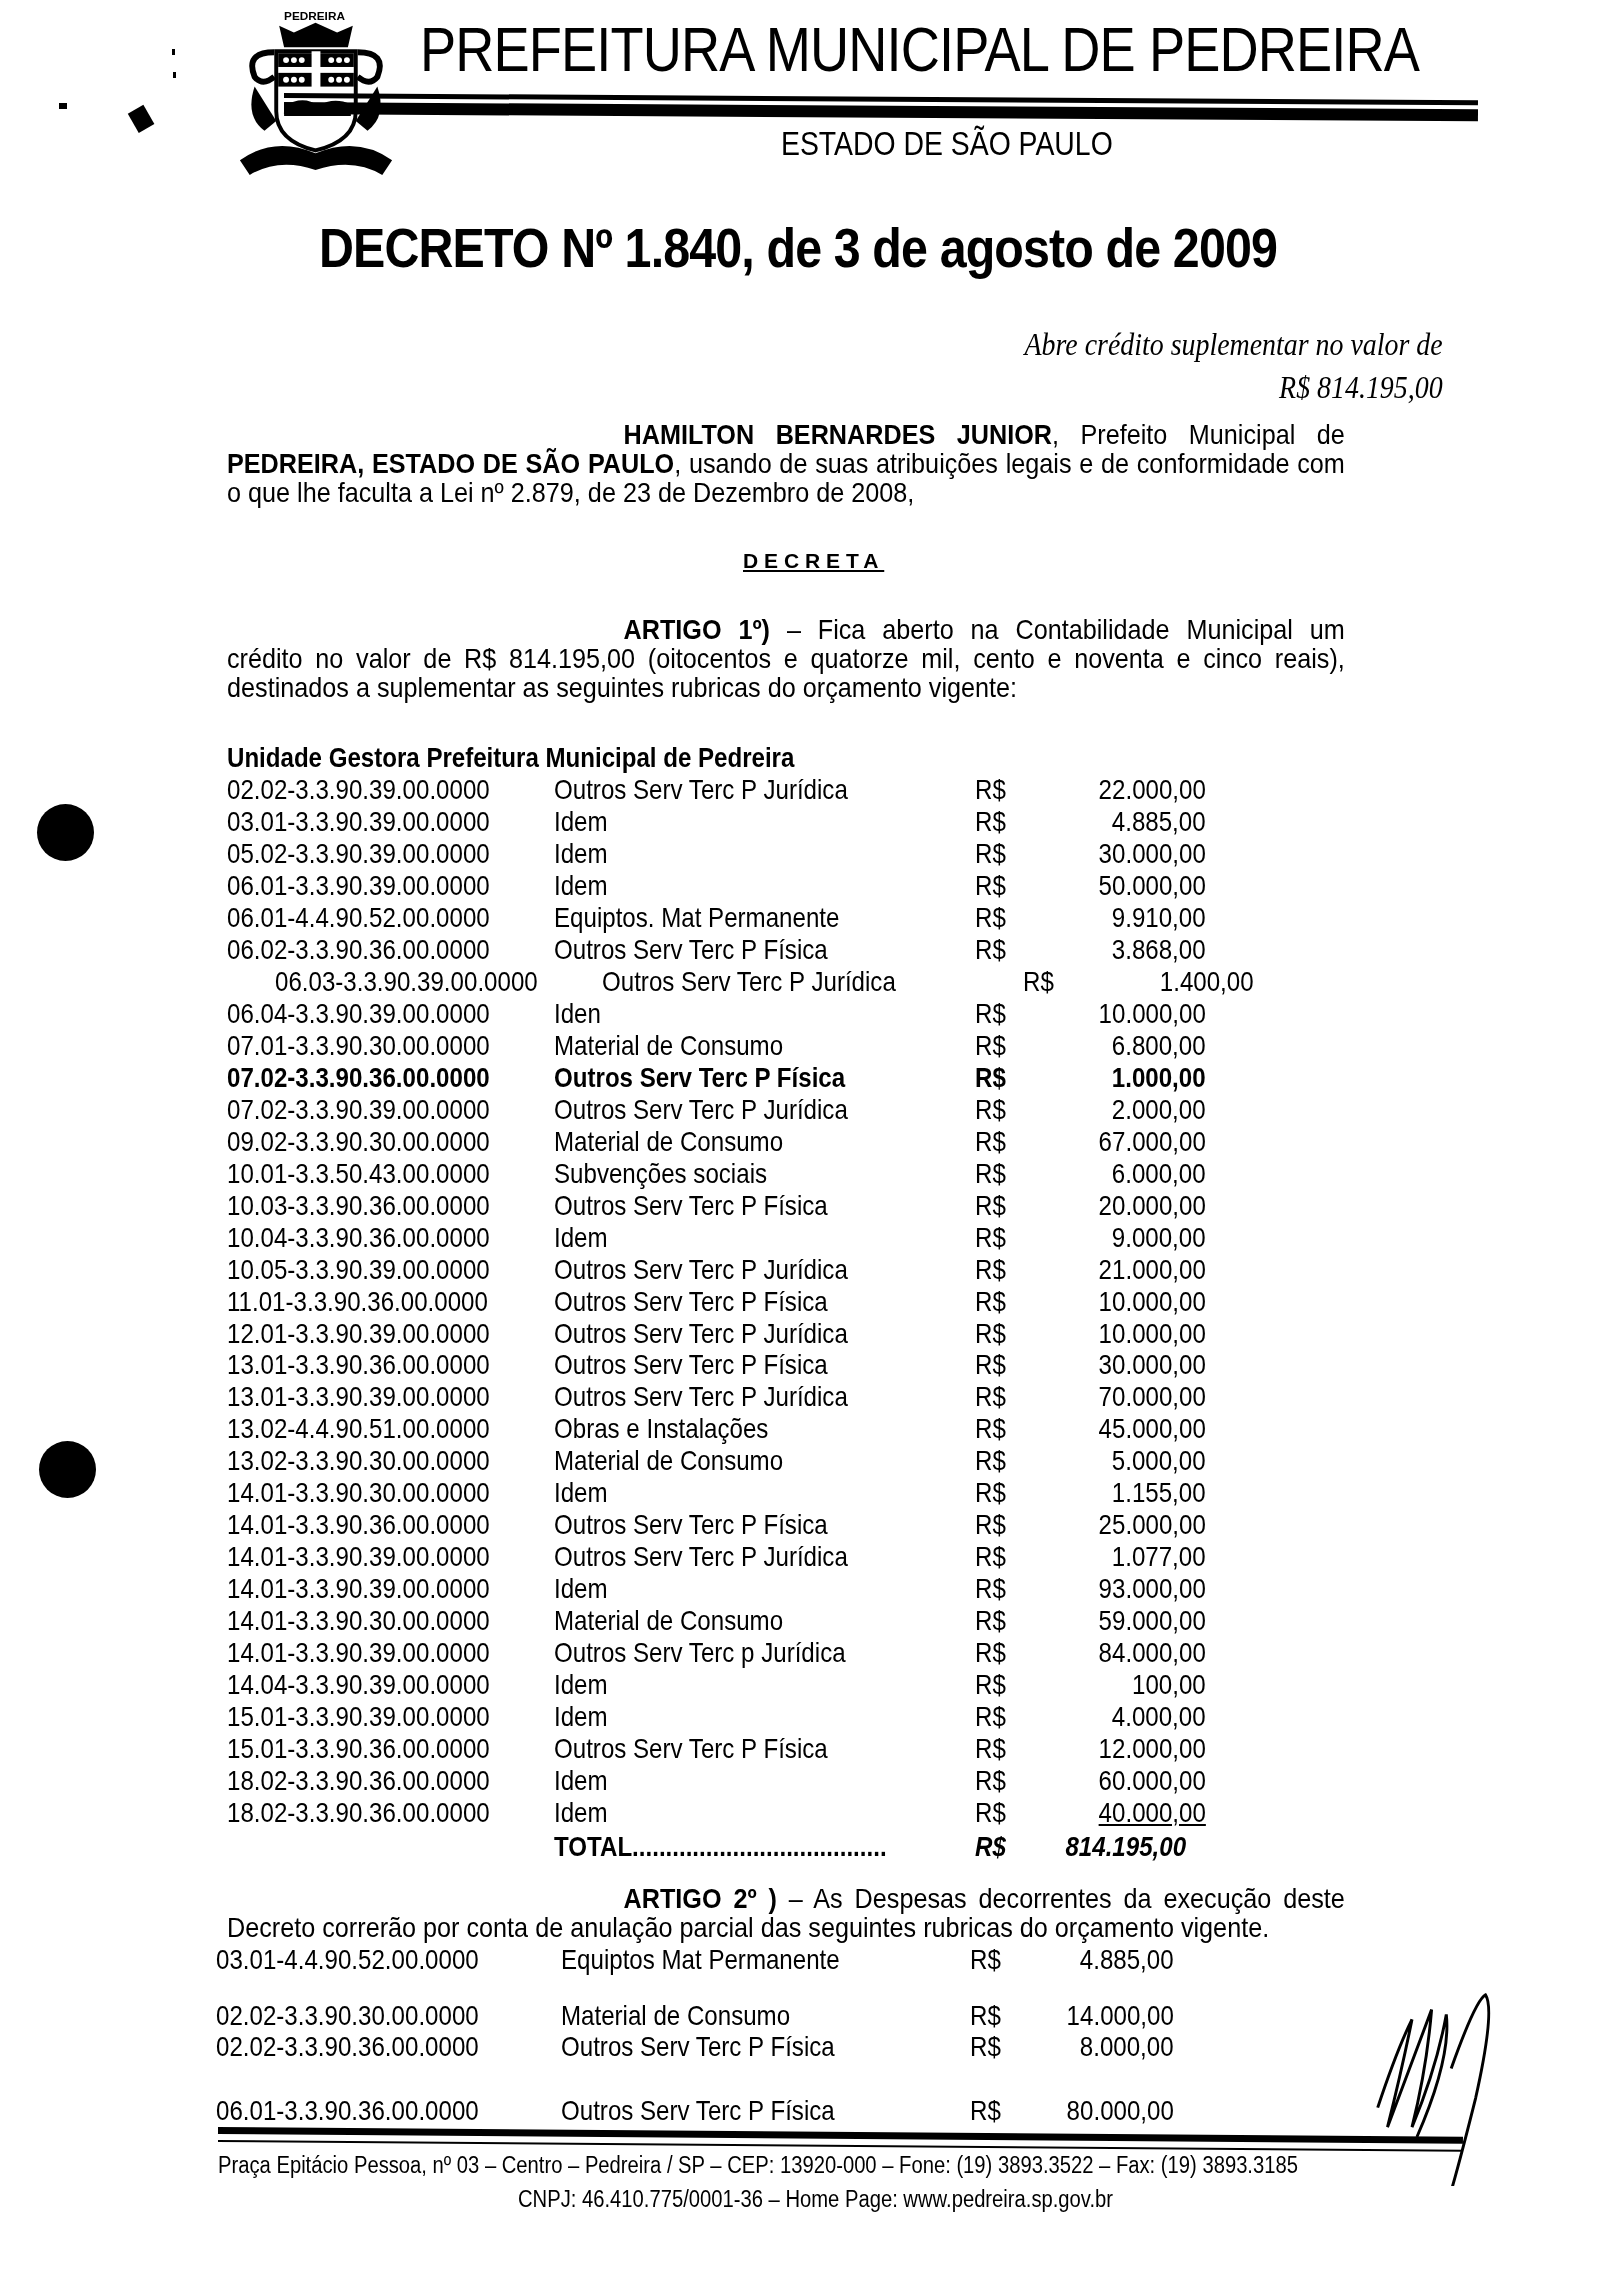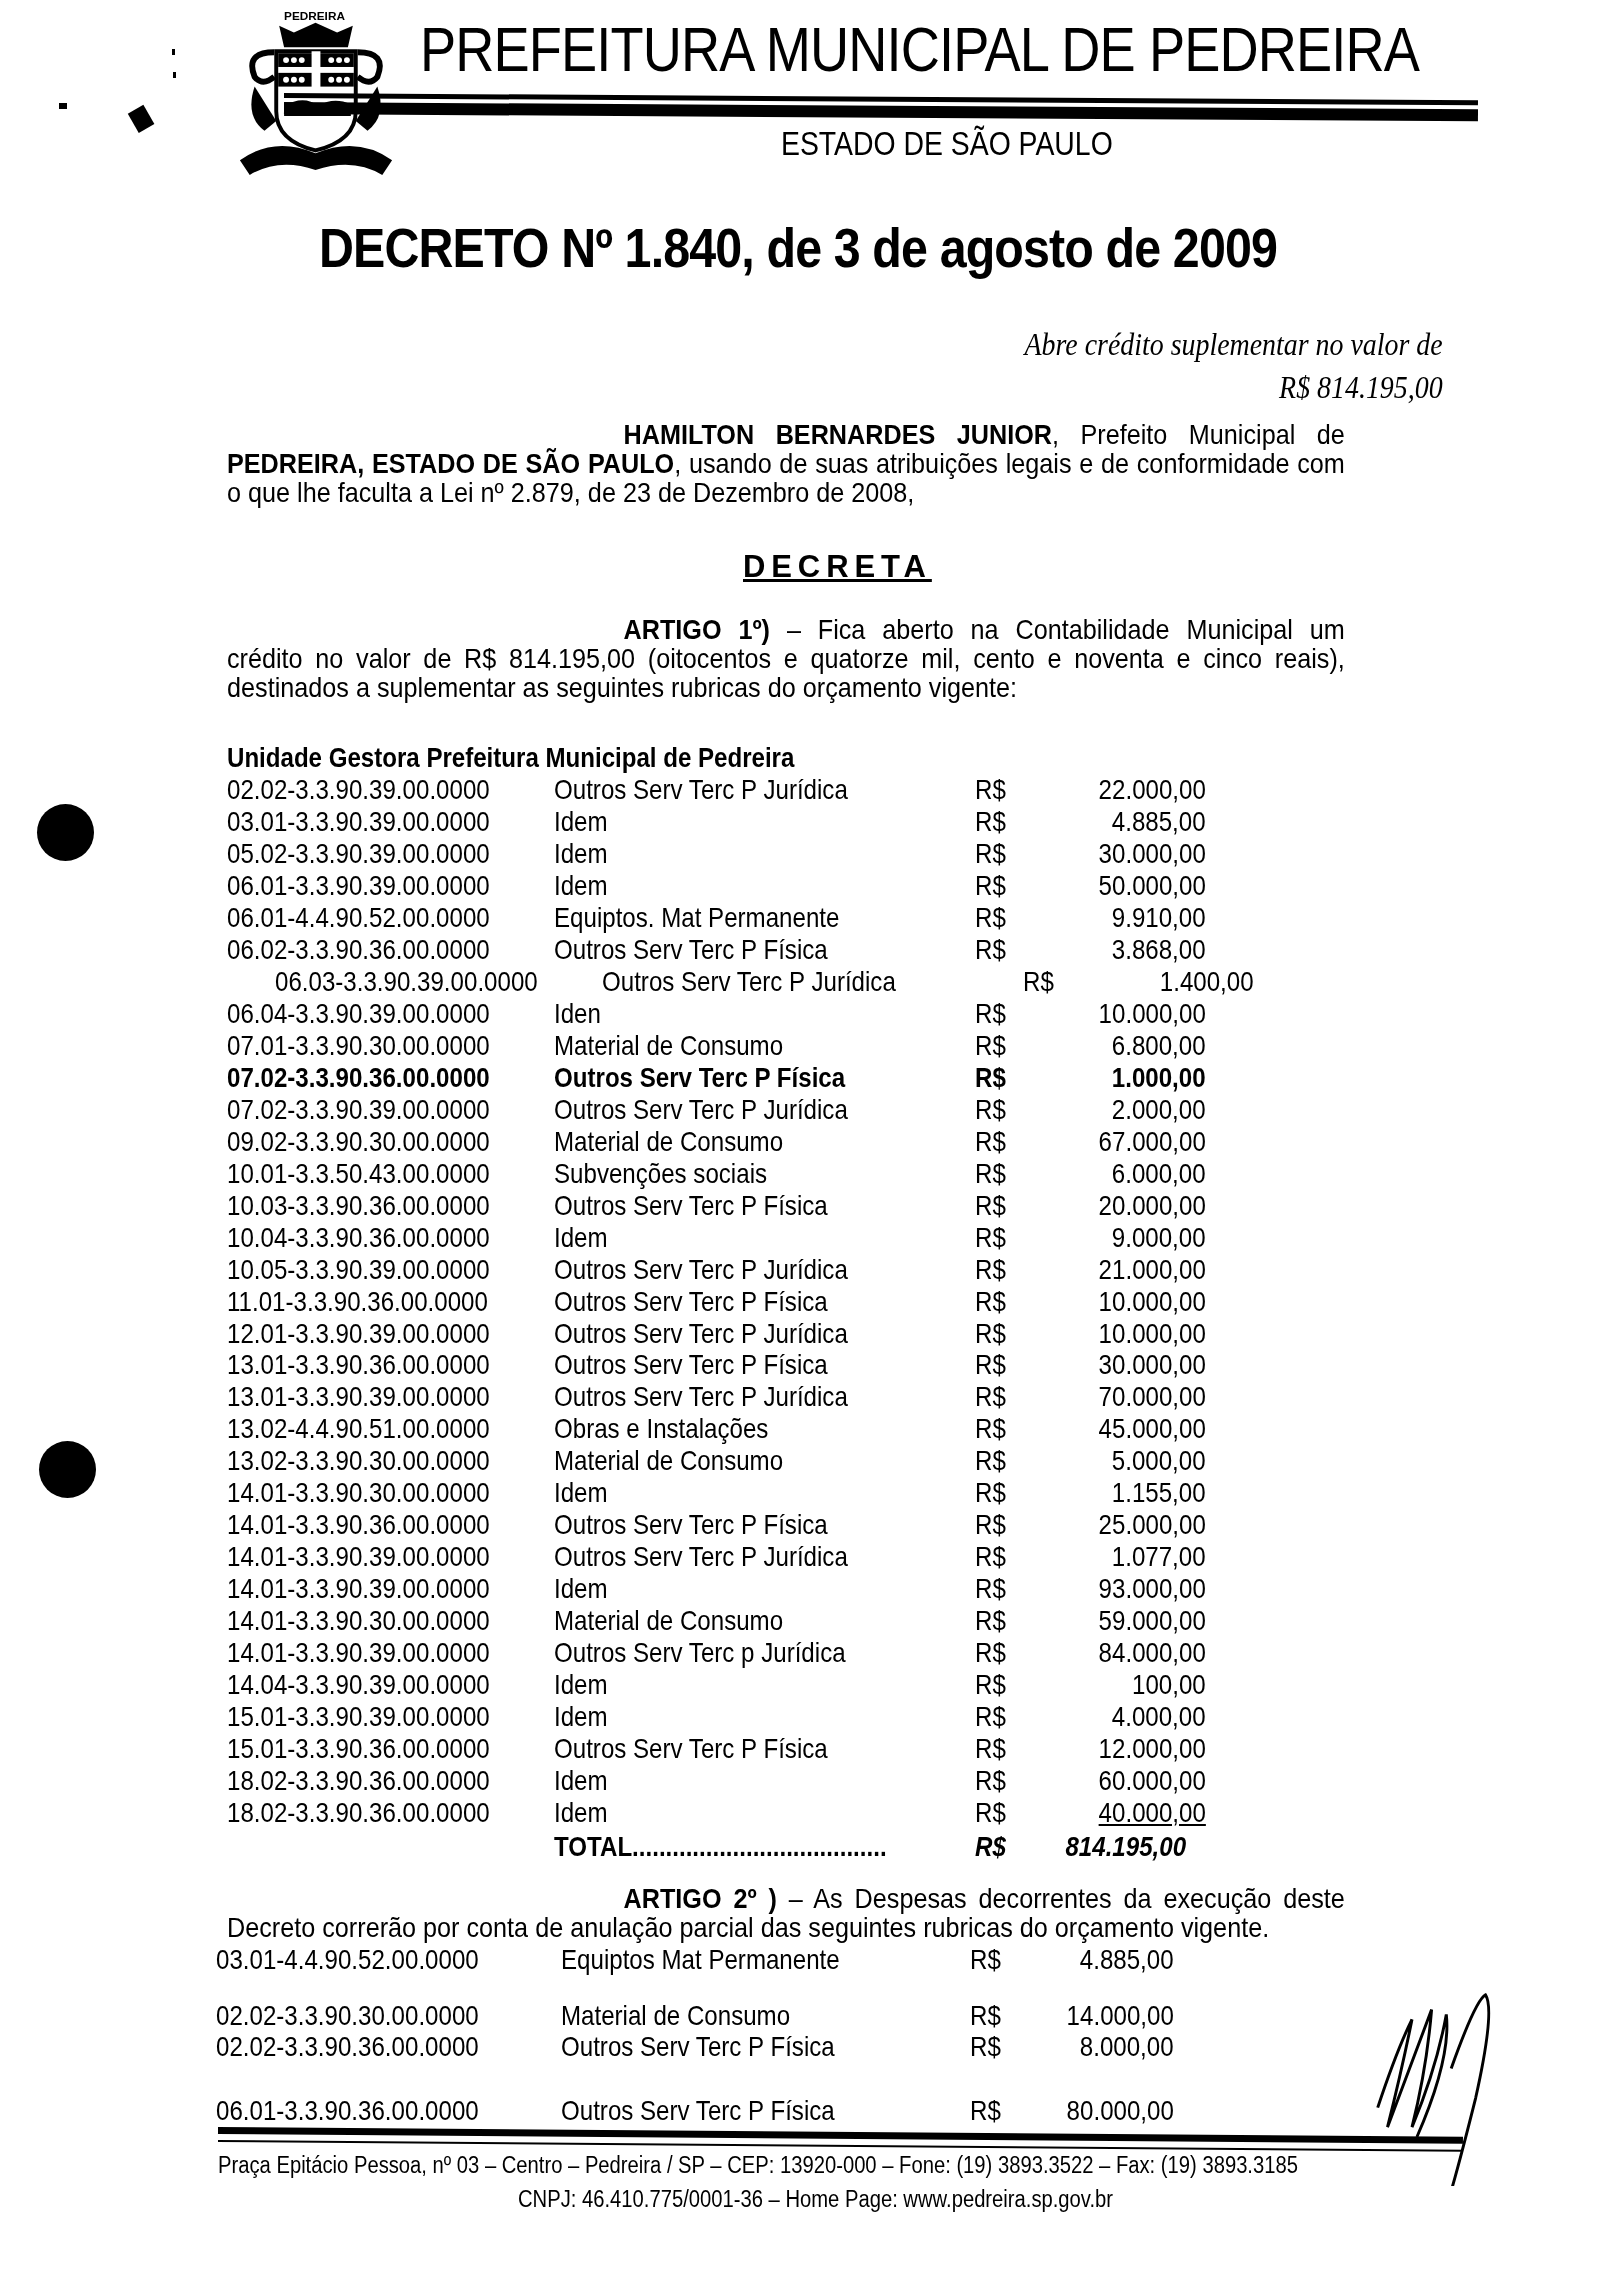"DECRETA" .decreta { font-size: 31px -> 21px }
